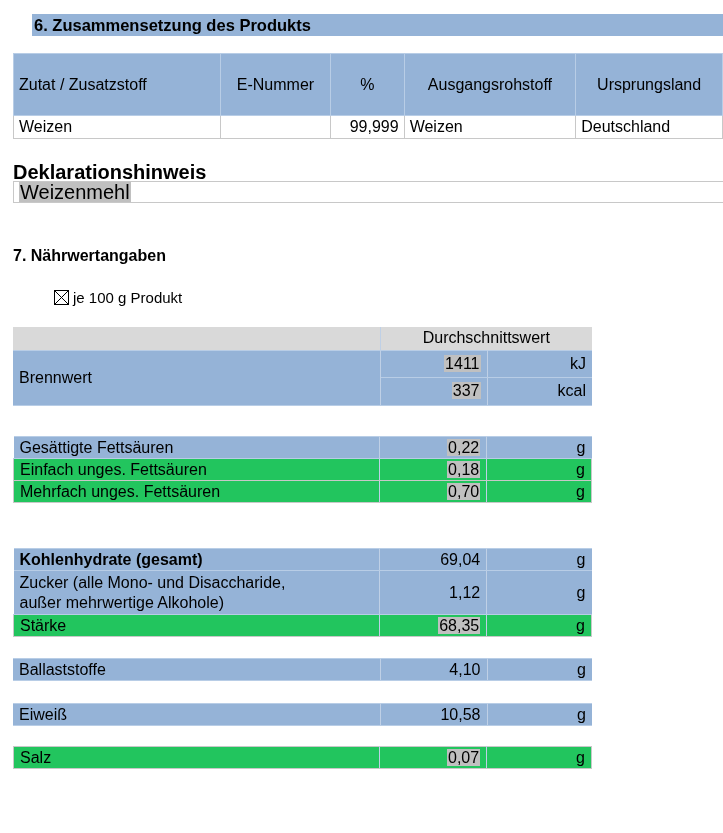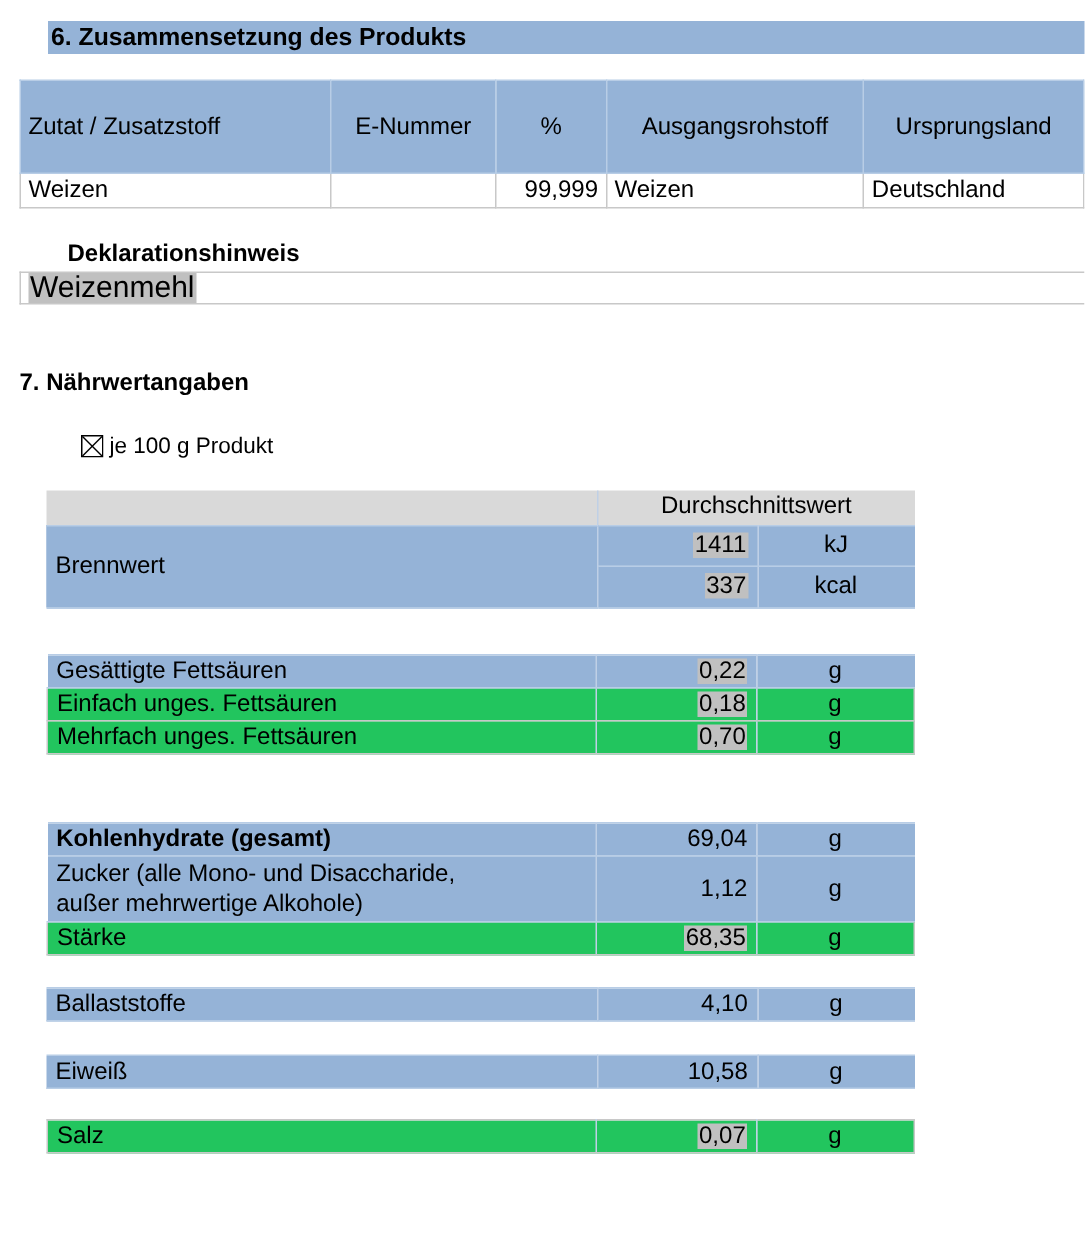"Deklarationshinweis" .decl-label { font-size: 16px -> 20px; margin-left: 32px -> none }
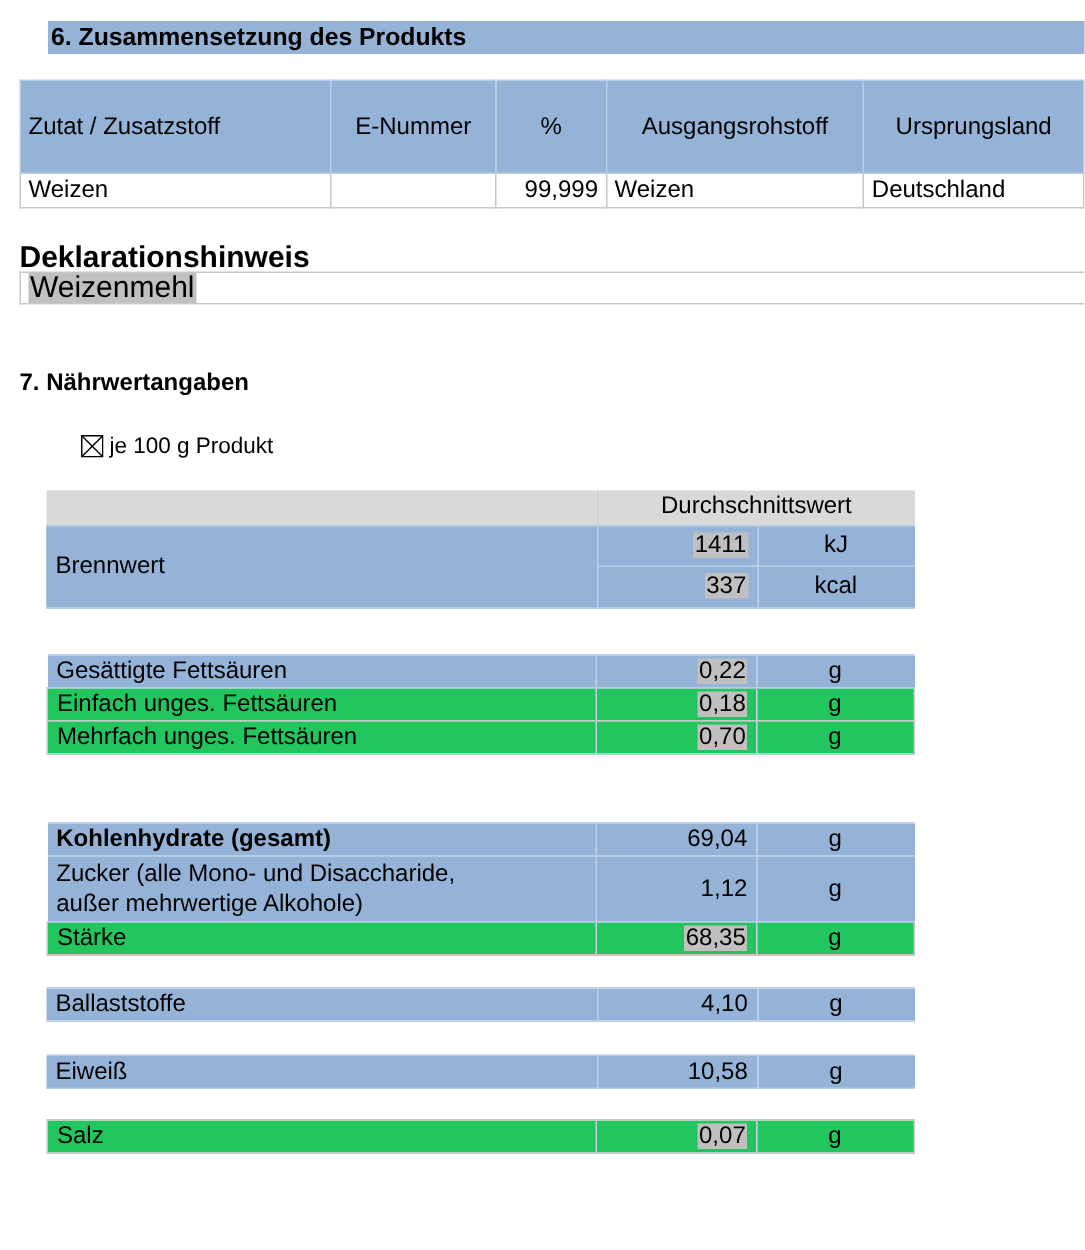"Durchschnittswert" .ntab { left: 31px -> 13px }
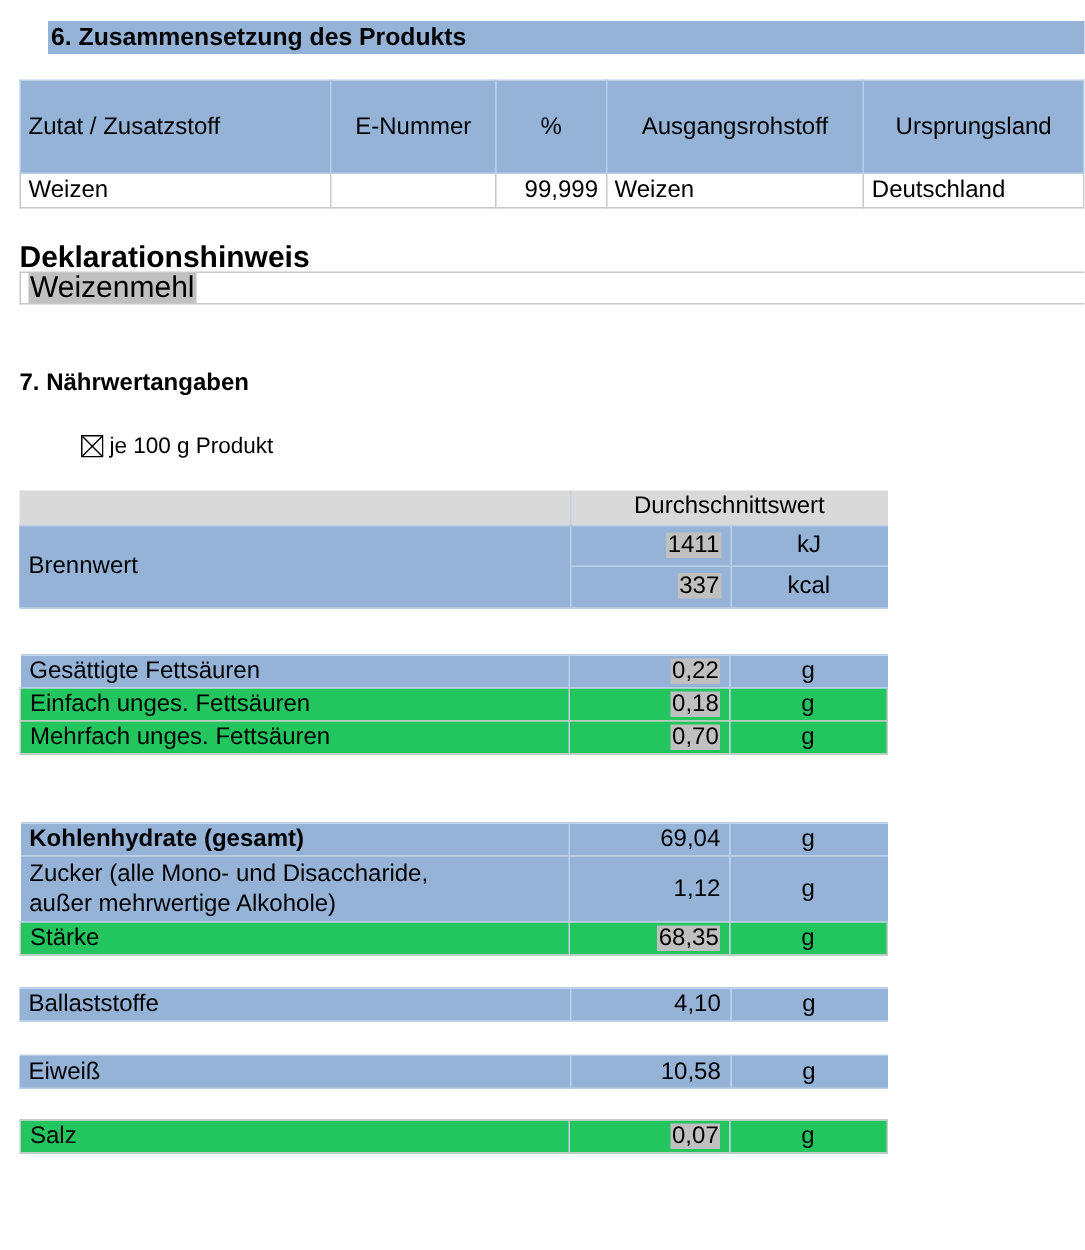"kJ" .ntab td.unit { text-align: center -> right }
